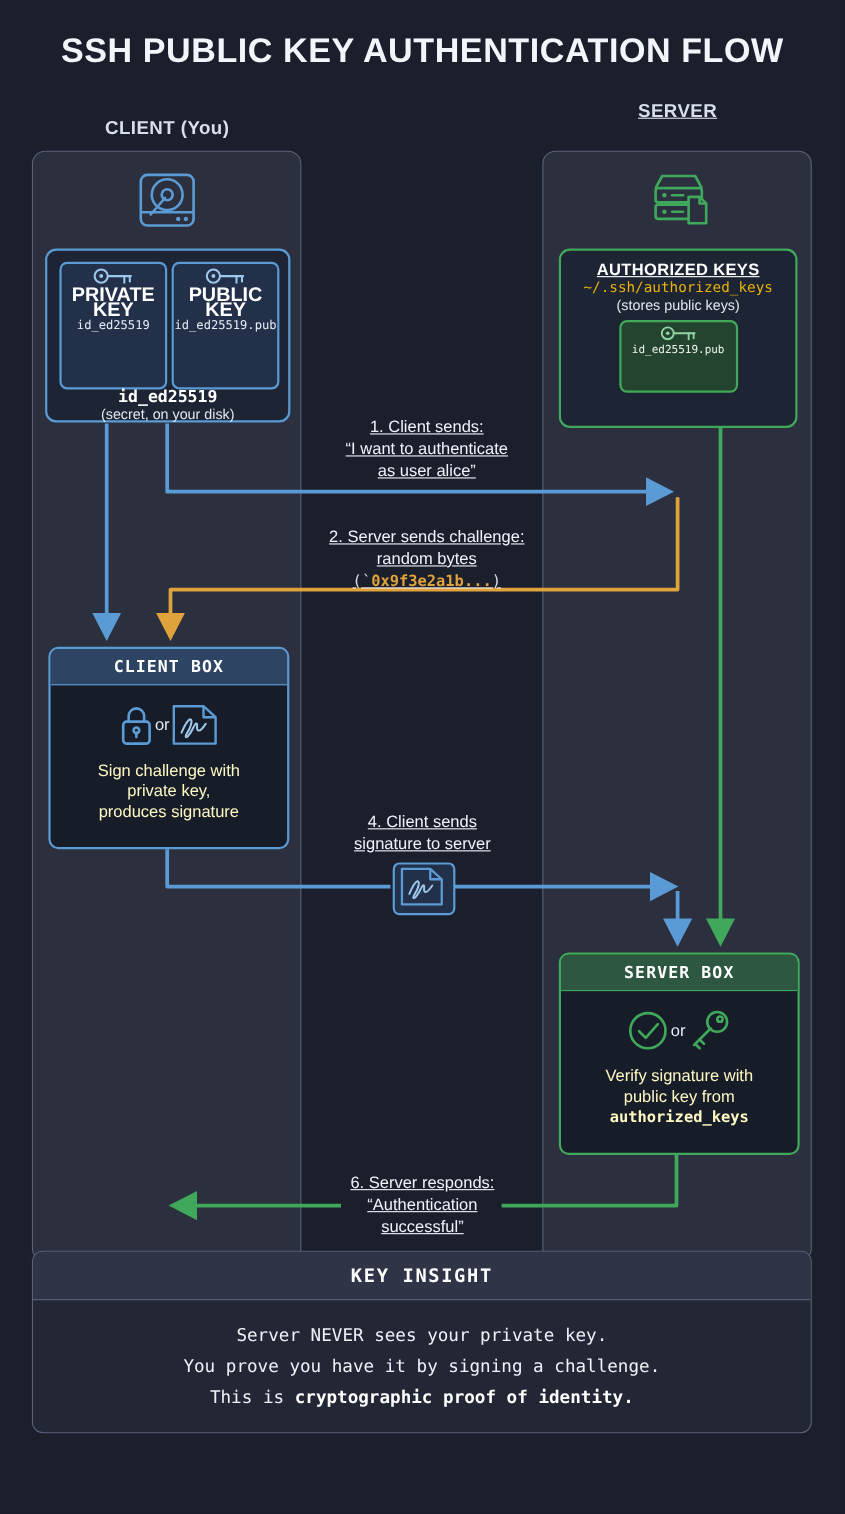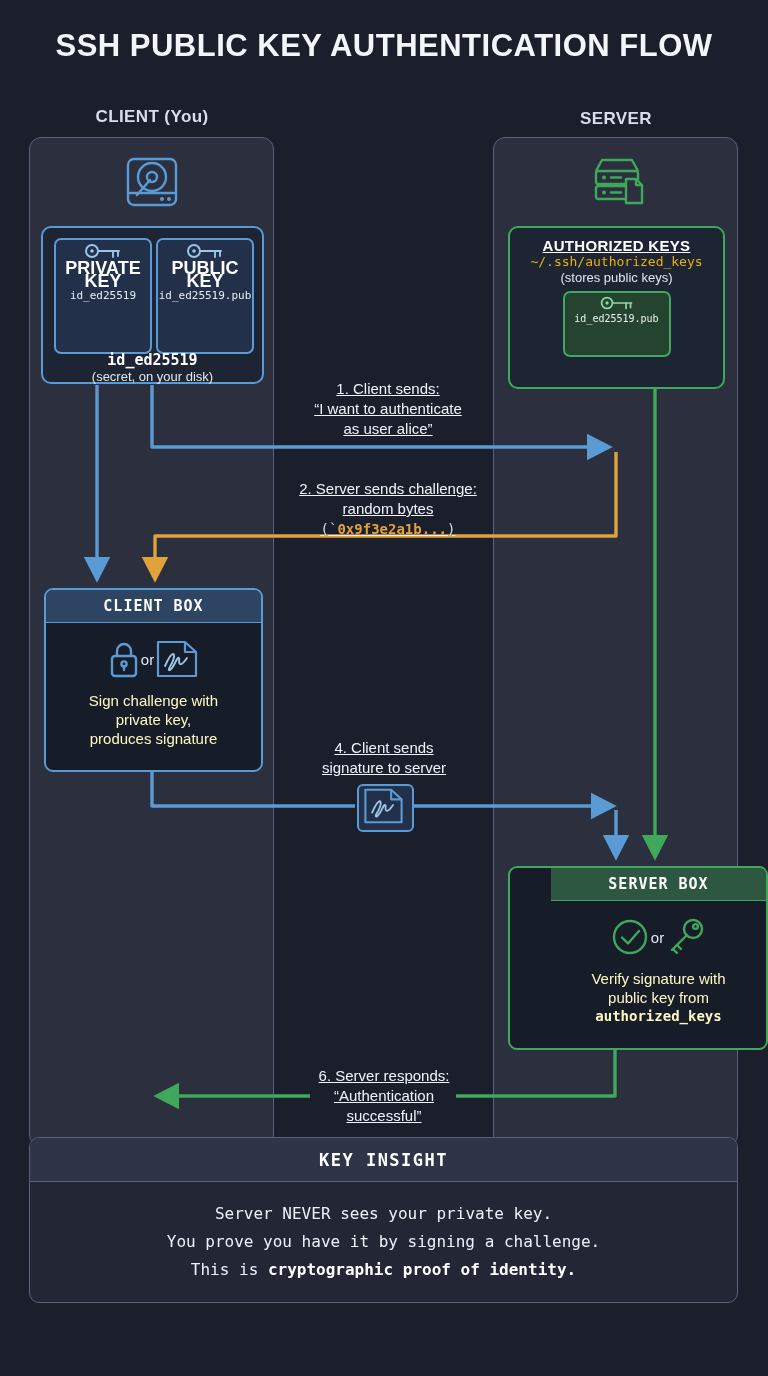"SERVER" .col-head.server { text-decoration: none -> underline; top: 109px -> 91px }
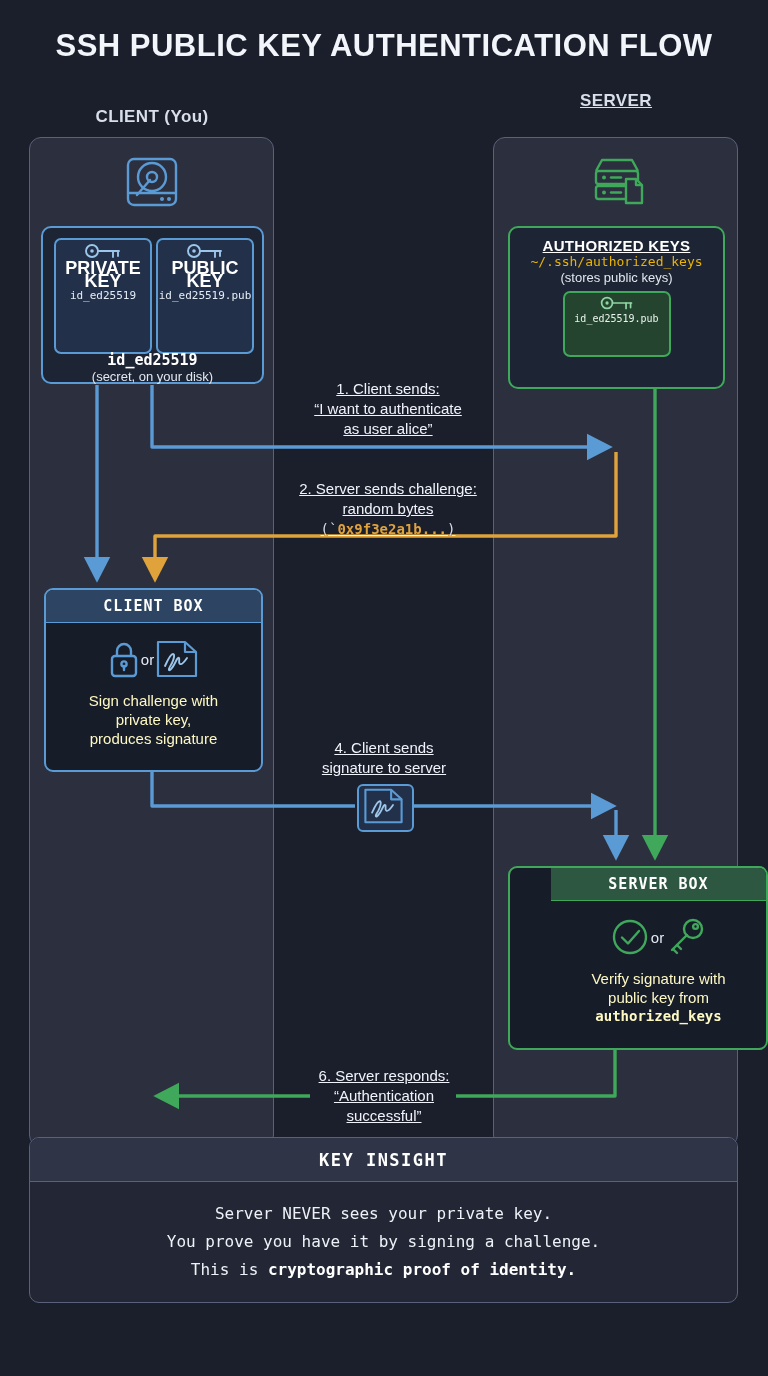"SERVER BOX" .pbox.server { padding-left: 41px -> none }
